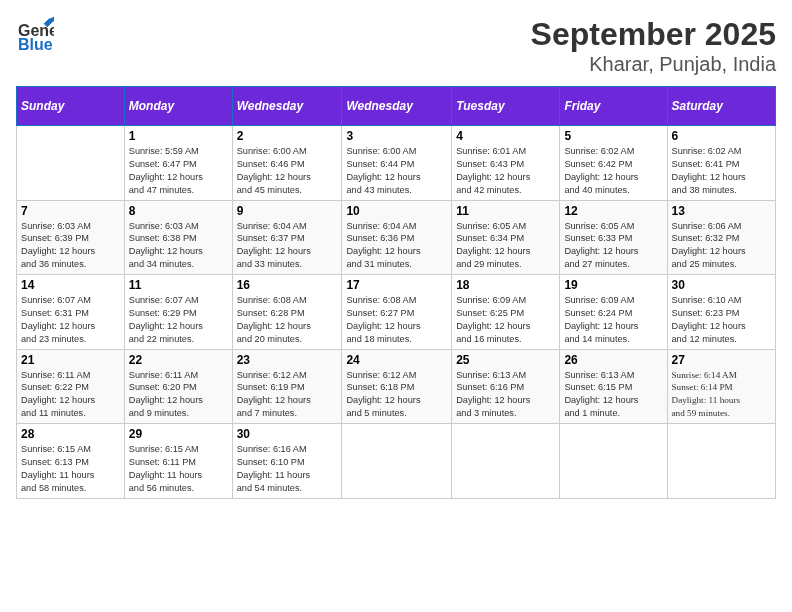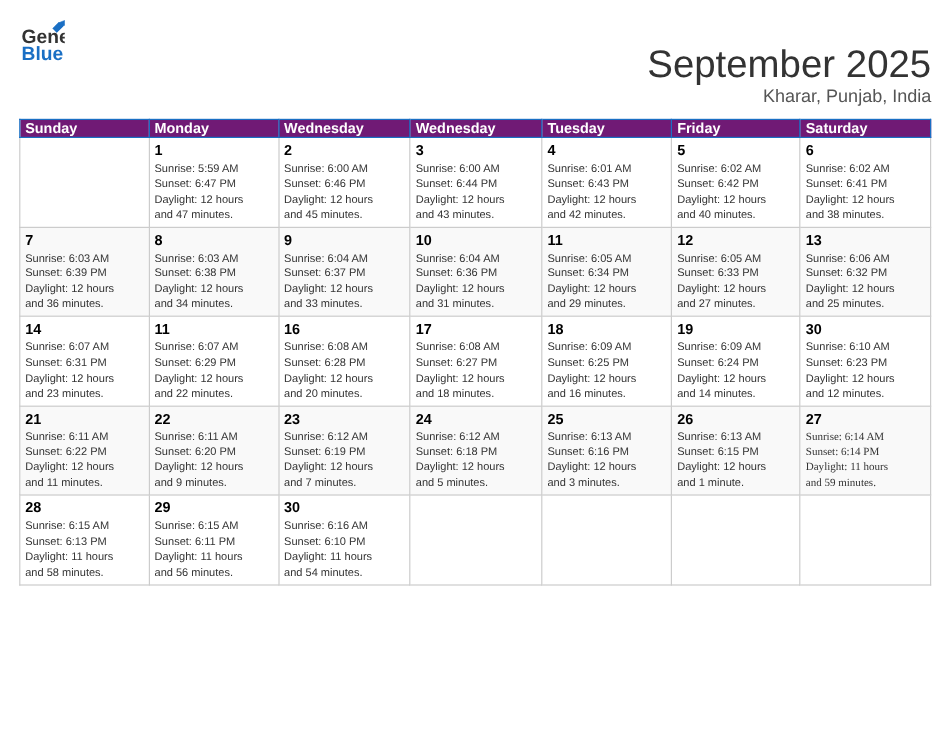"September 2025" .month-title { font-weight: normal -> bold; margin-top: 19px -> none }
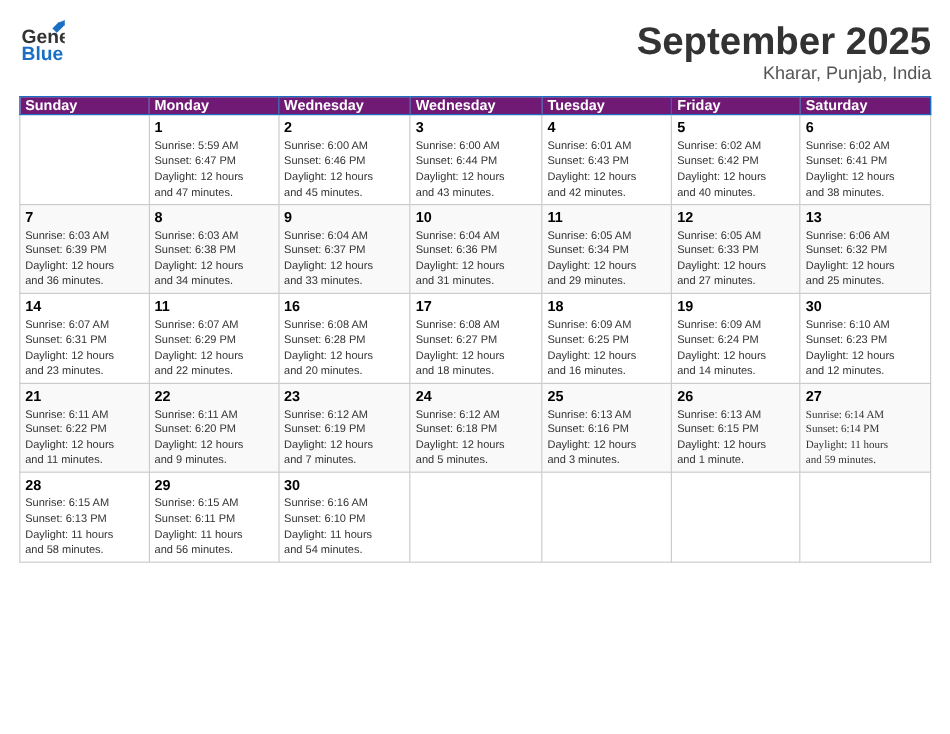"Kharar, Punjab, India" .location-title { font-size: 15px -> 20px }
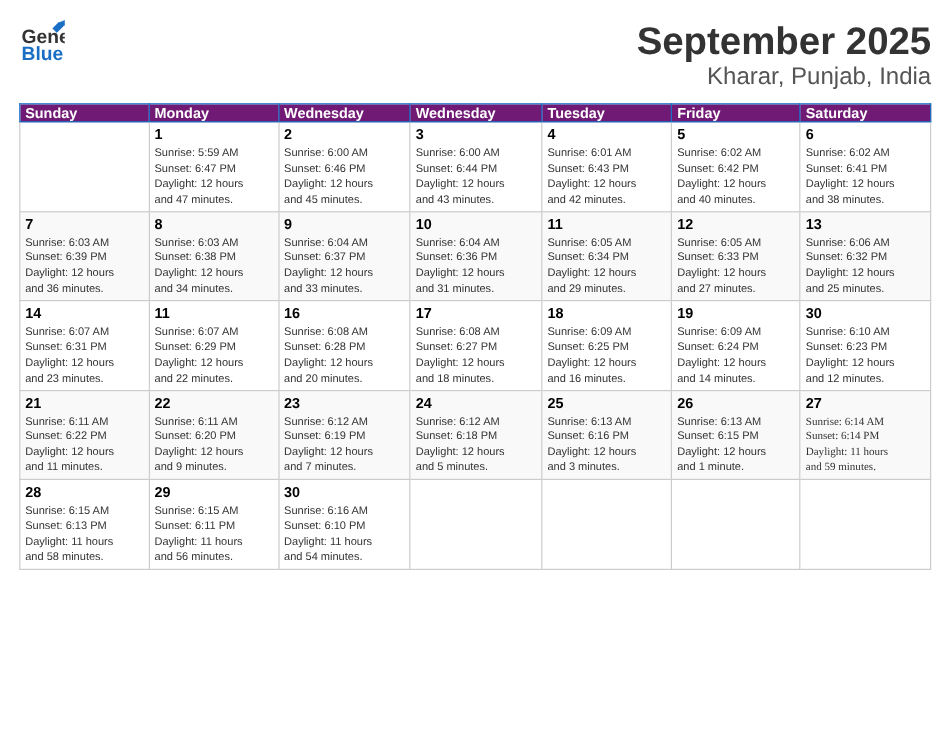"Sunday" thead tr th { background: #701a75 -> #6d28d9; font-style: none -> italic; padding: 0 4px -> 12px 4px }
